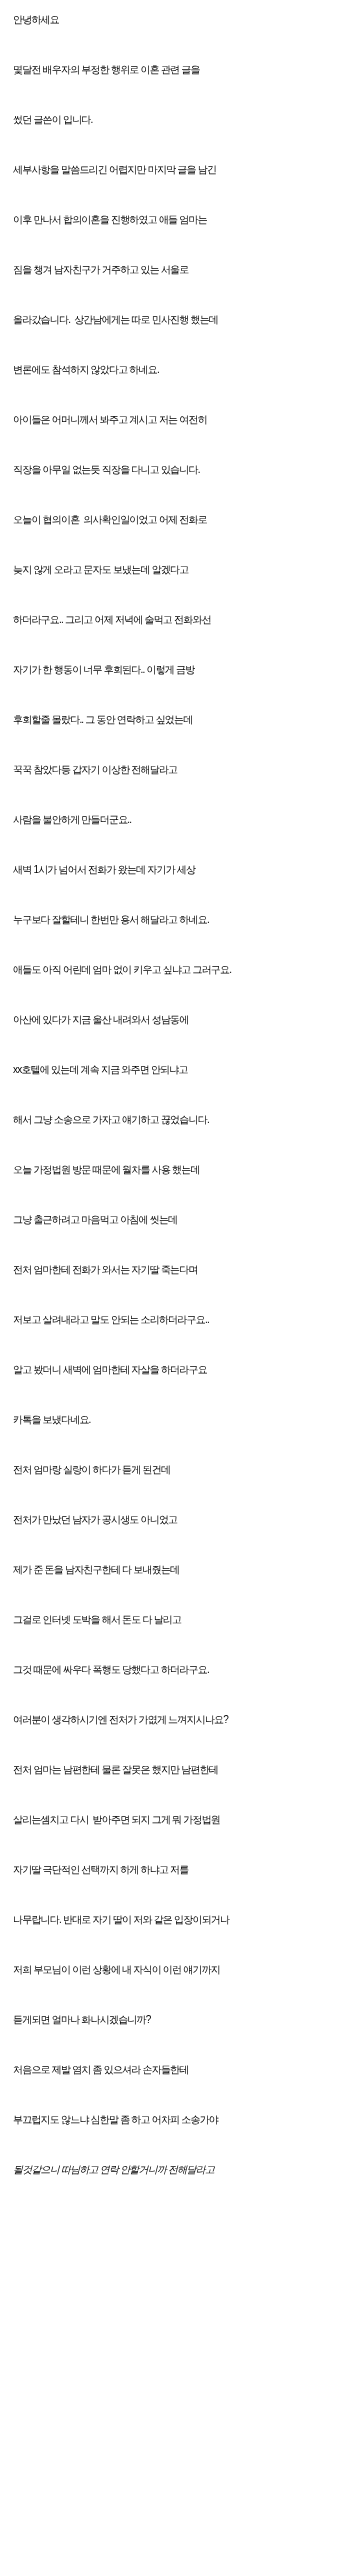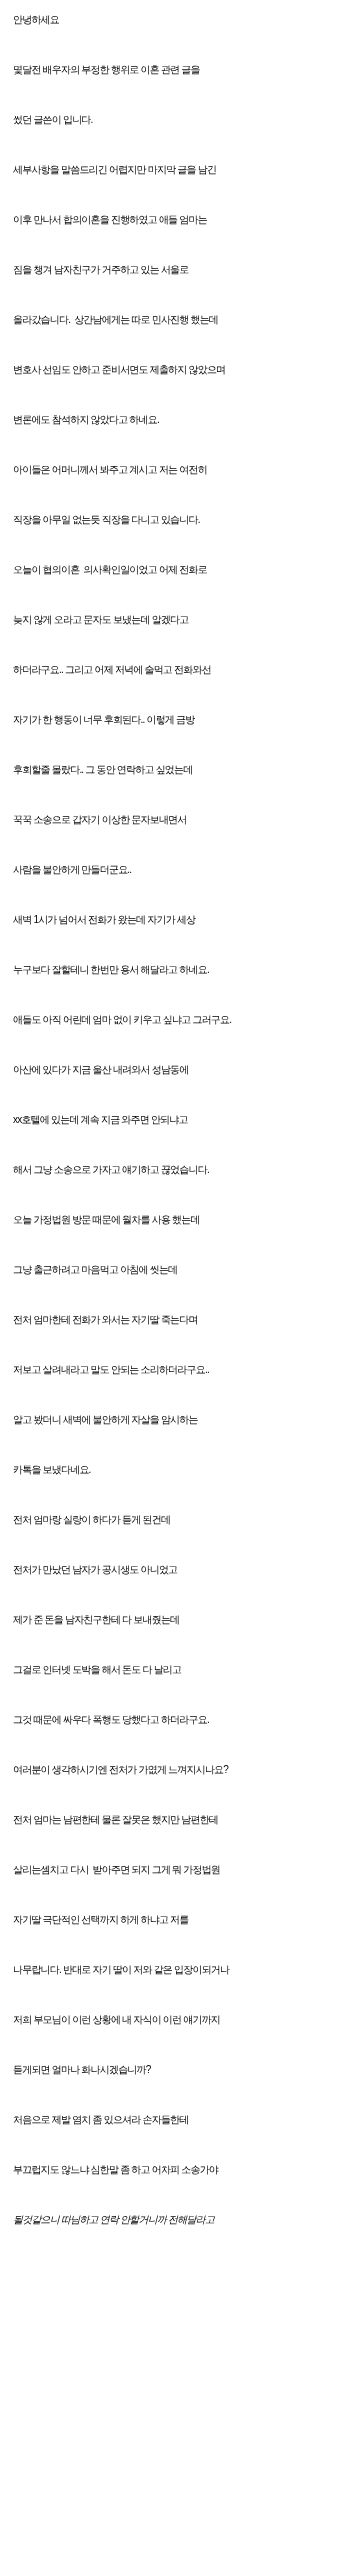"변호사 선임도 안하고 준비서면도 제출하지" p.post-paragraph { html: <p>변호사 선임도 안하고 준비서면도 제출하지 않았으며</p> -> none }
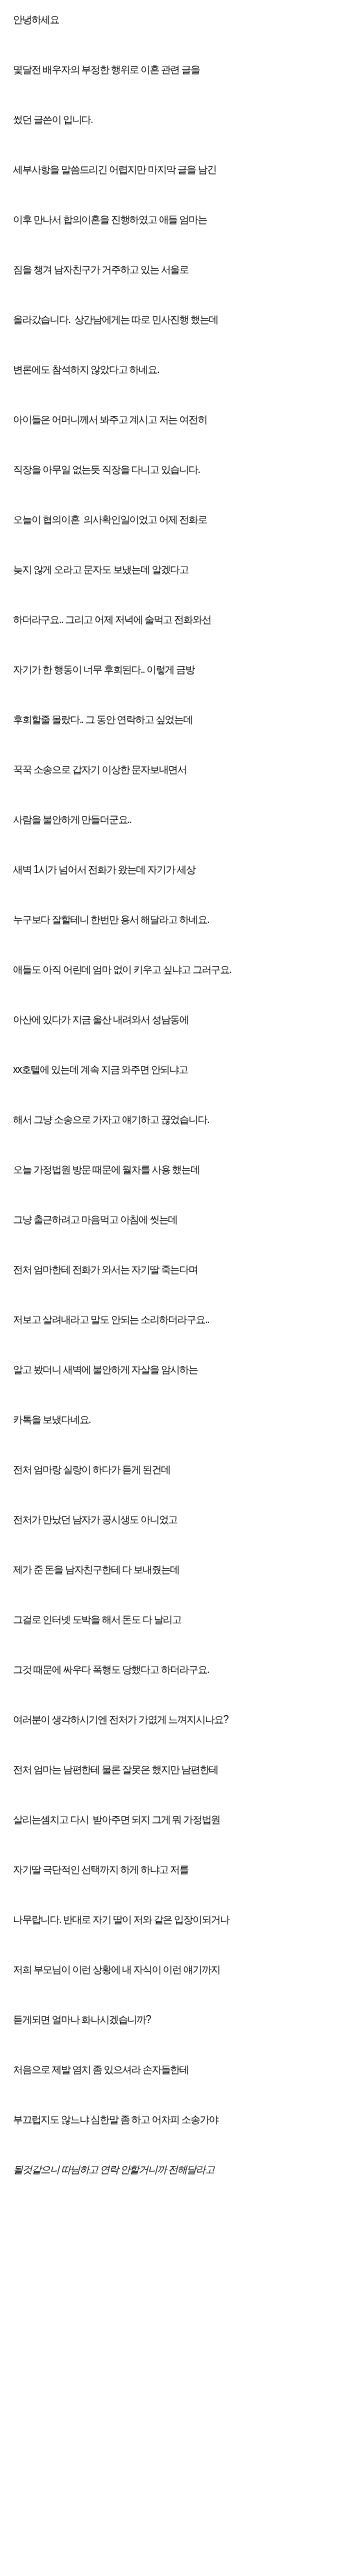"꾹꾹 소송으로 갑자기 이상한 문자보내면서" p.post-paragraph { text: 소송으로 갑자기 이상한 문자보내면서 -> 참았다등 갑자기 이상한 전해달라고 }
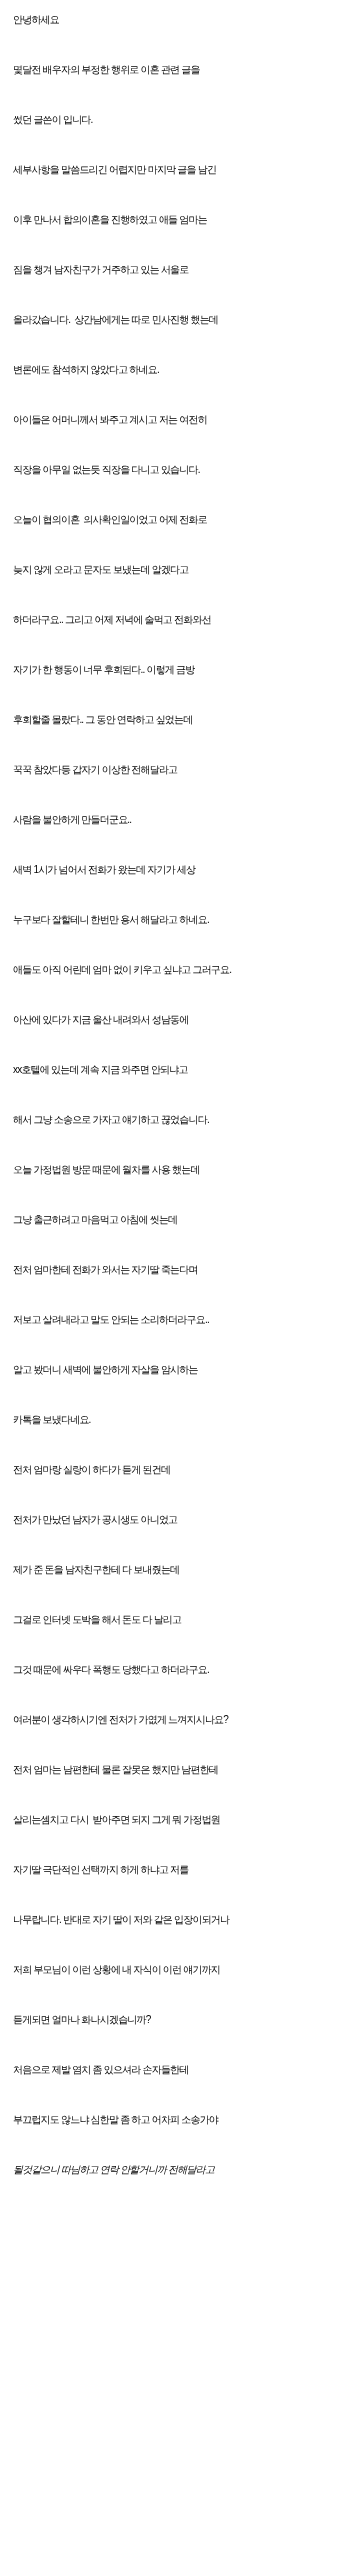"알고 봤더니 새벽에 불안하게 자살을" p.post-paragraph { text: 불안하게 자살을 암시하는 -> 엄마한테 자살을 하더라구요 }
